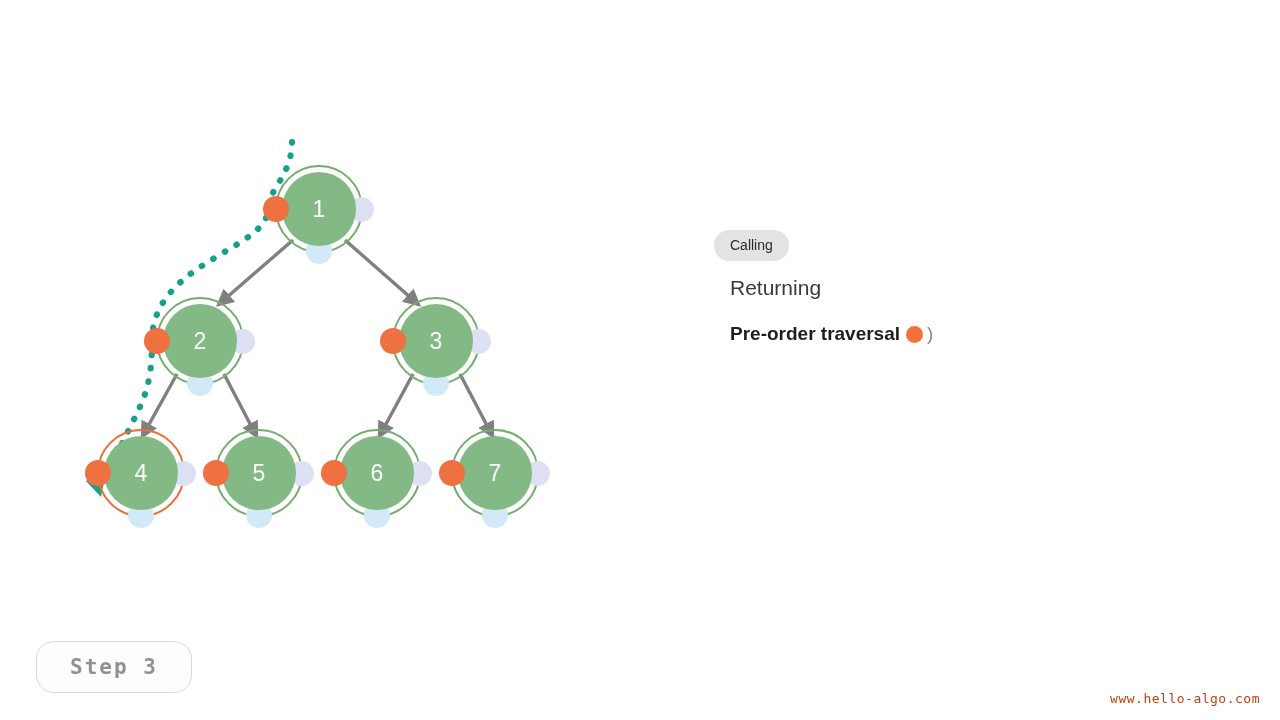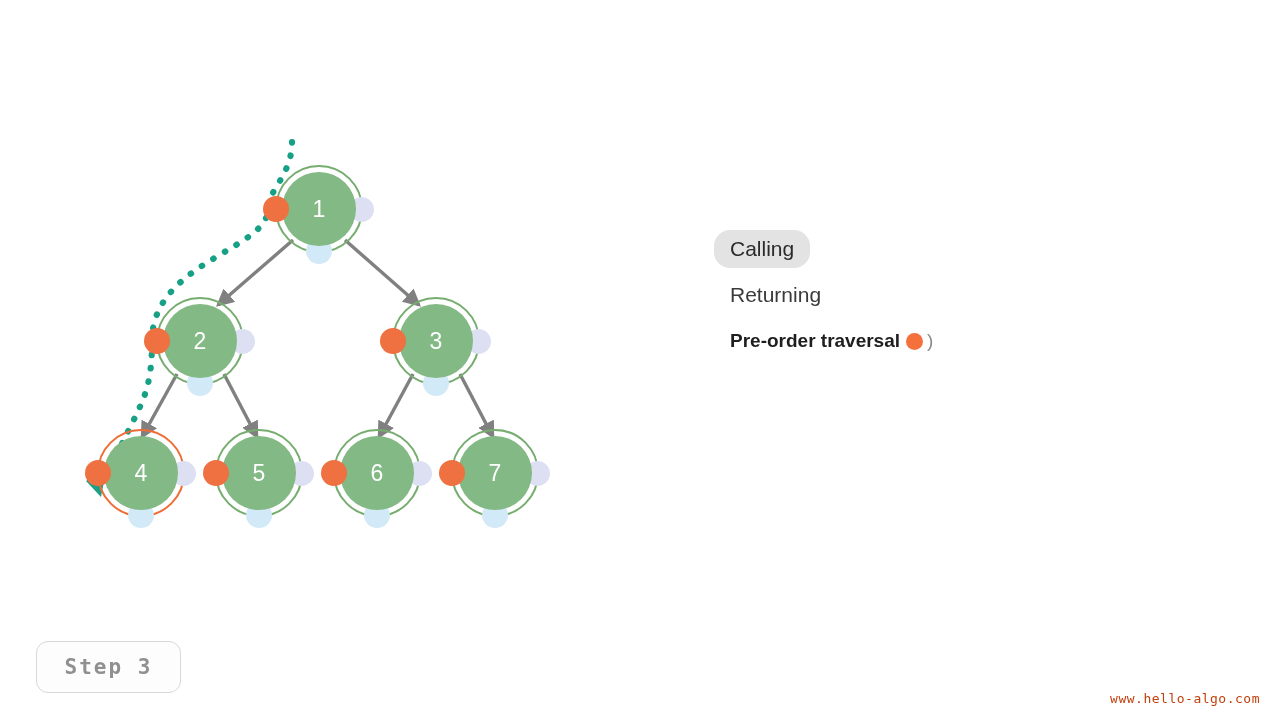"Calling" .state-badge { font-size: 21px -> 14px }
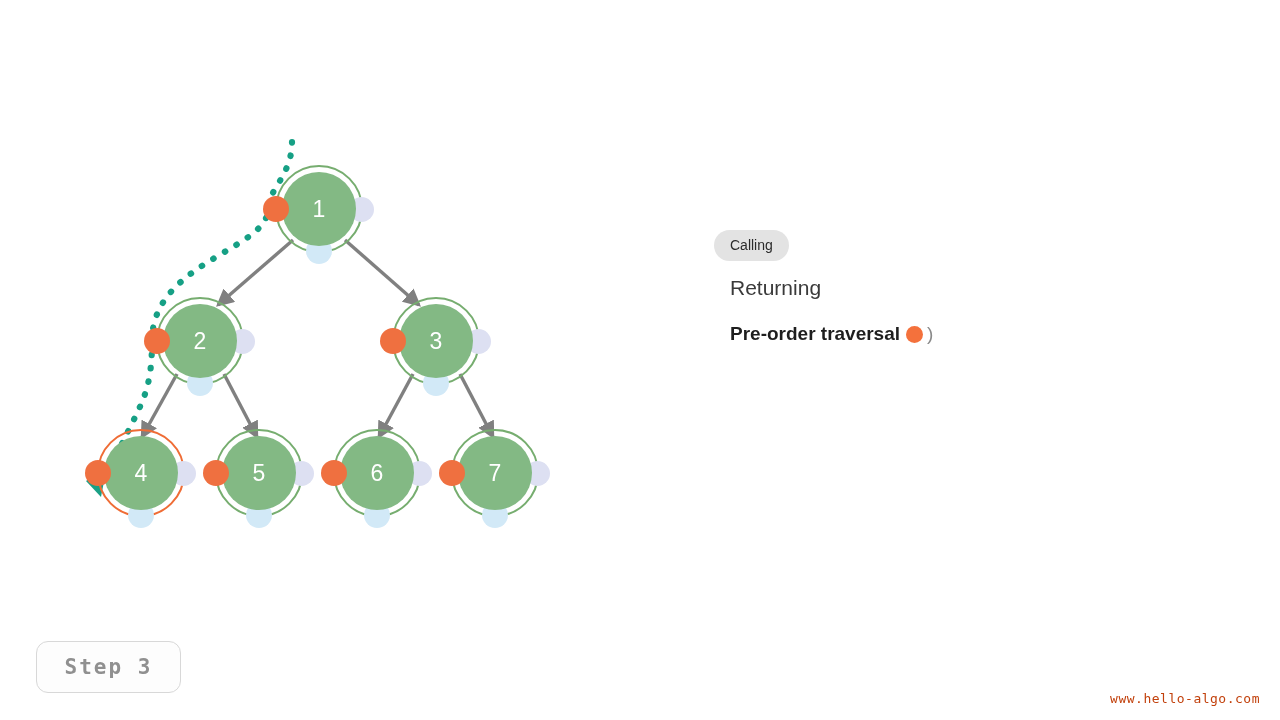"Step 3" #step-badge { border-radius: 12px -> 18px; width: 145px -> 156px }
